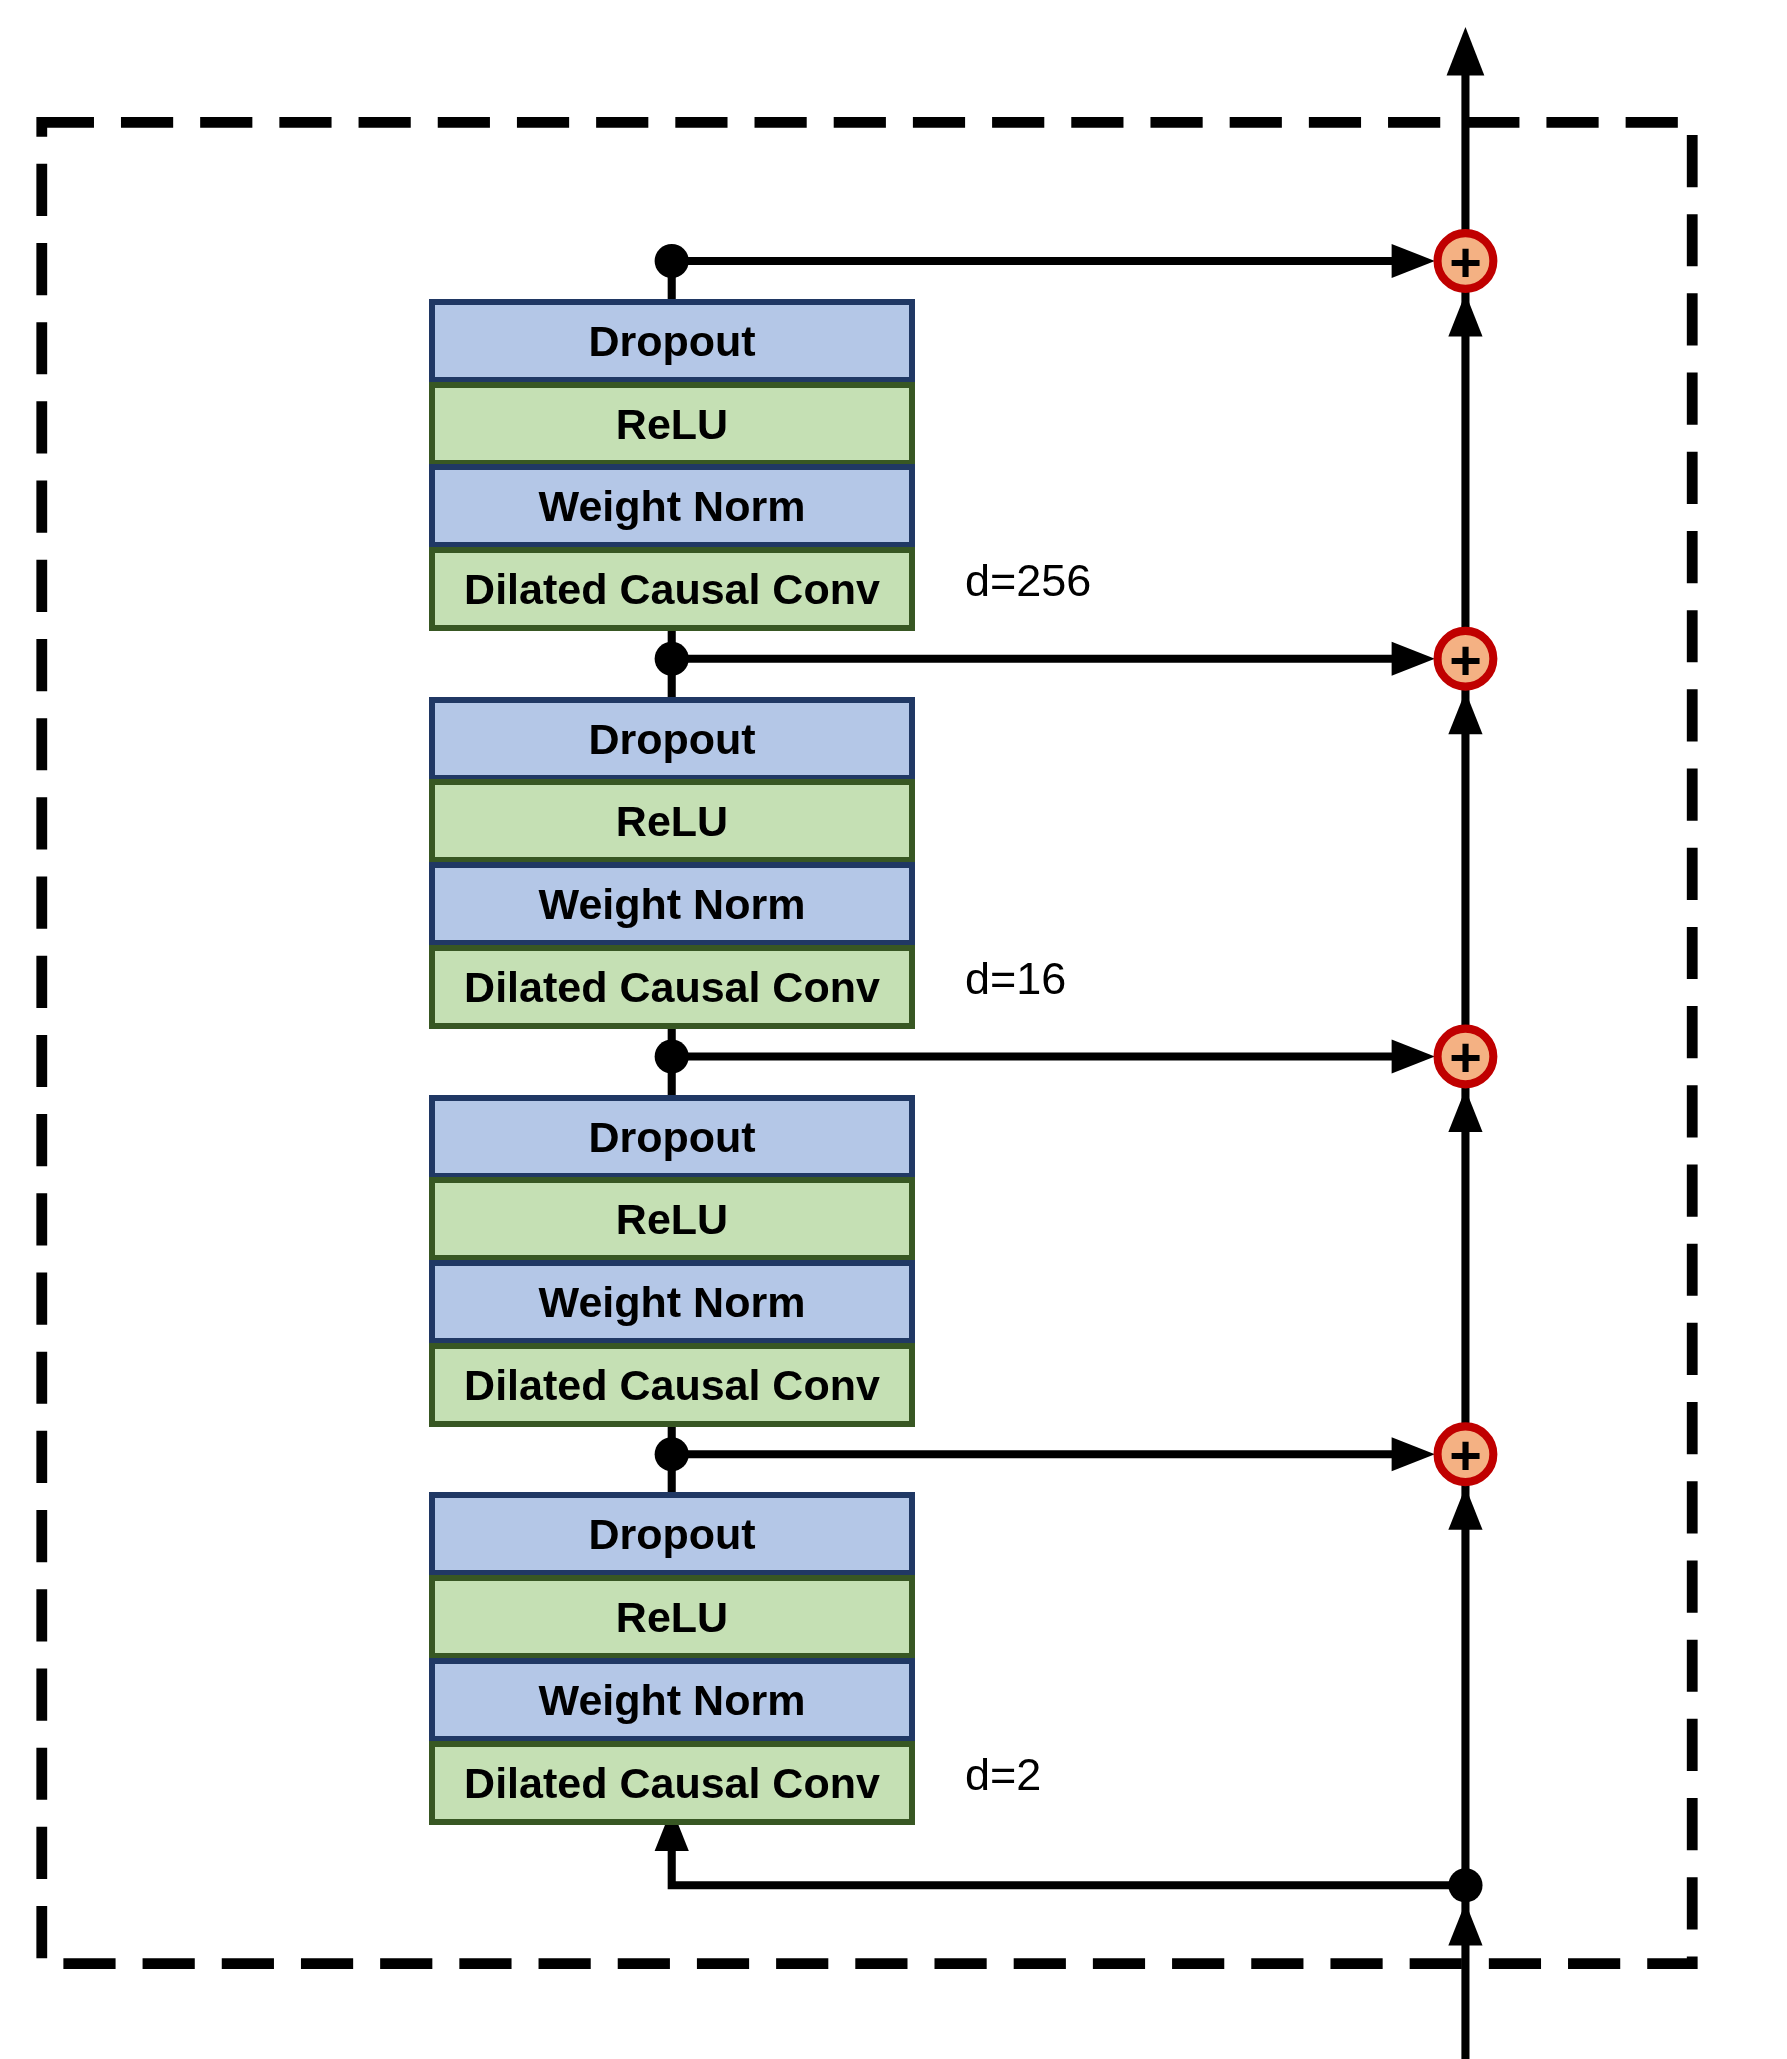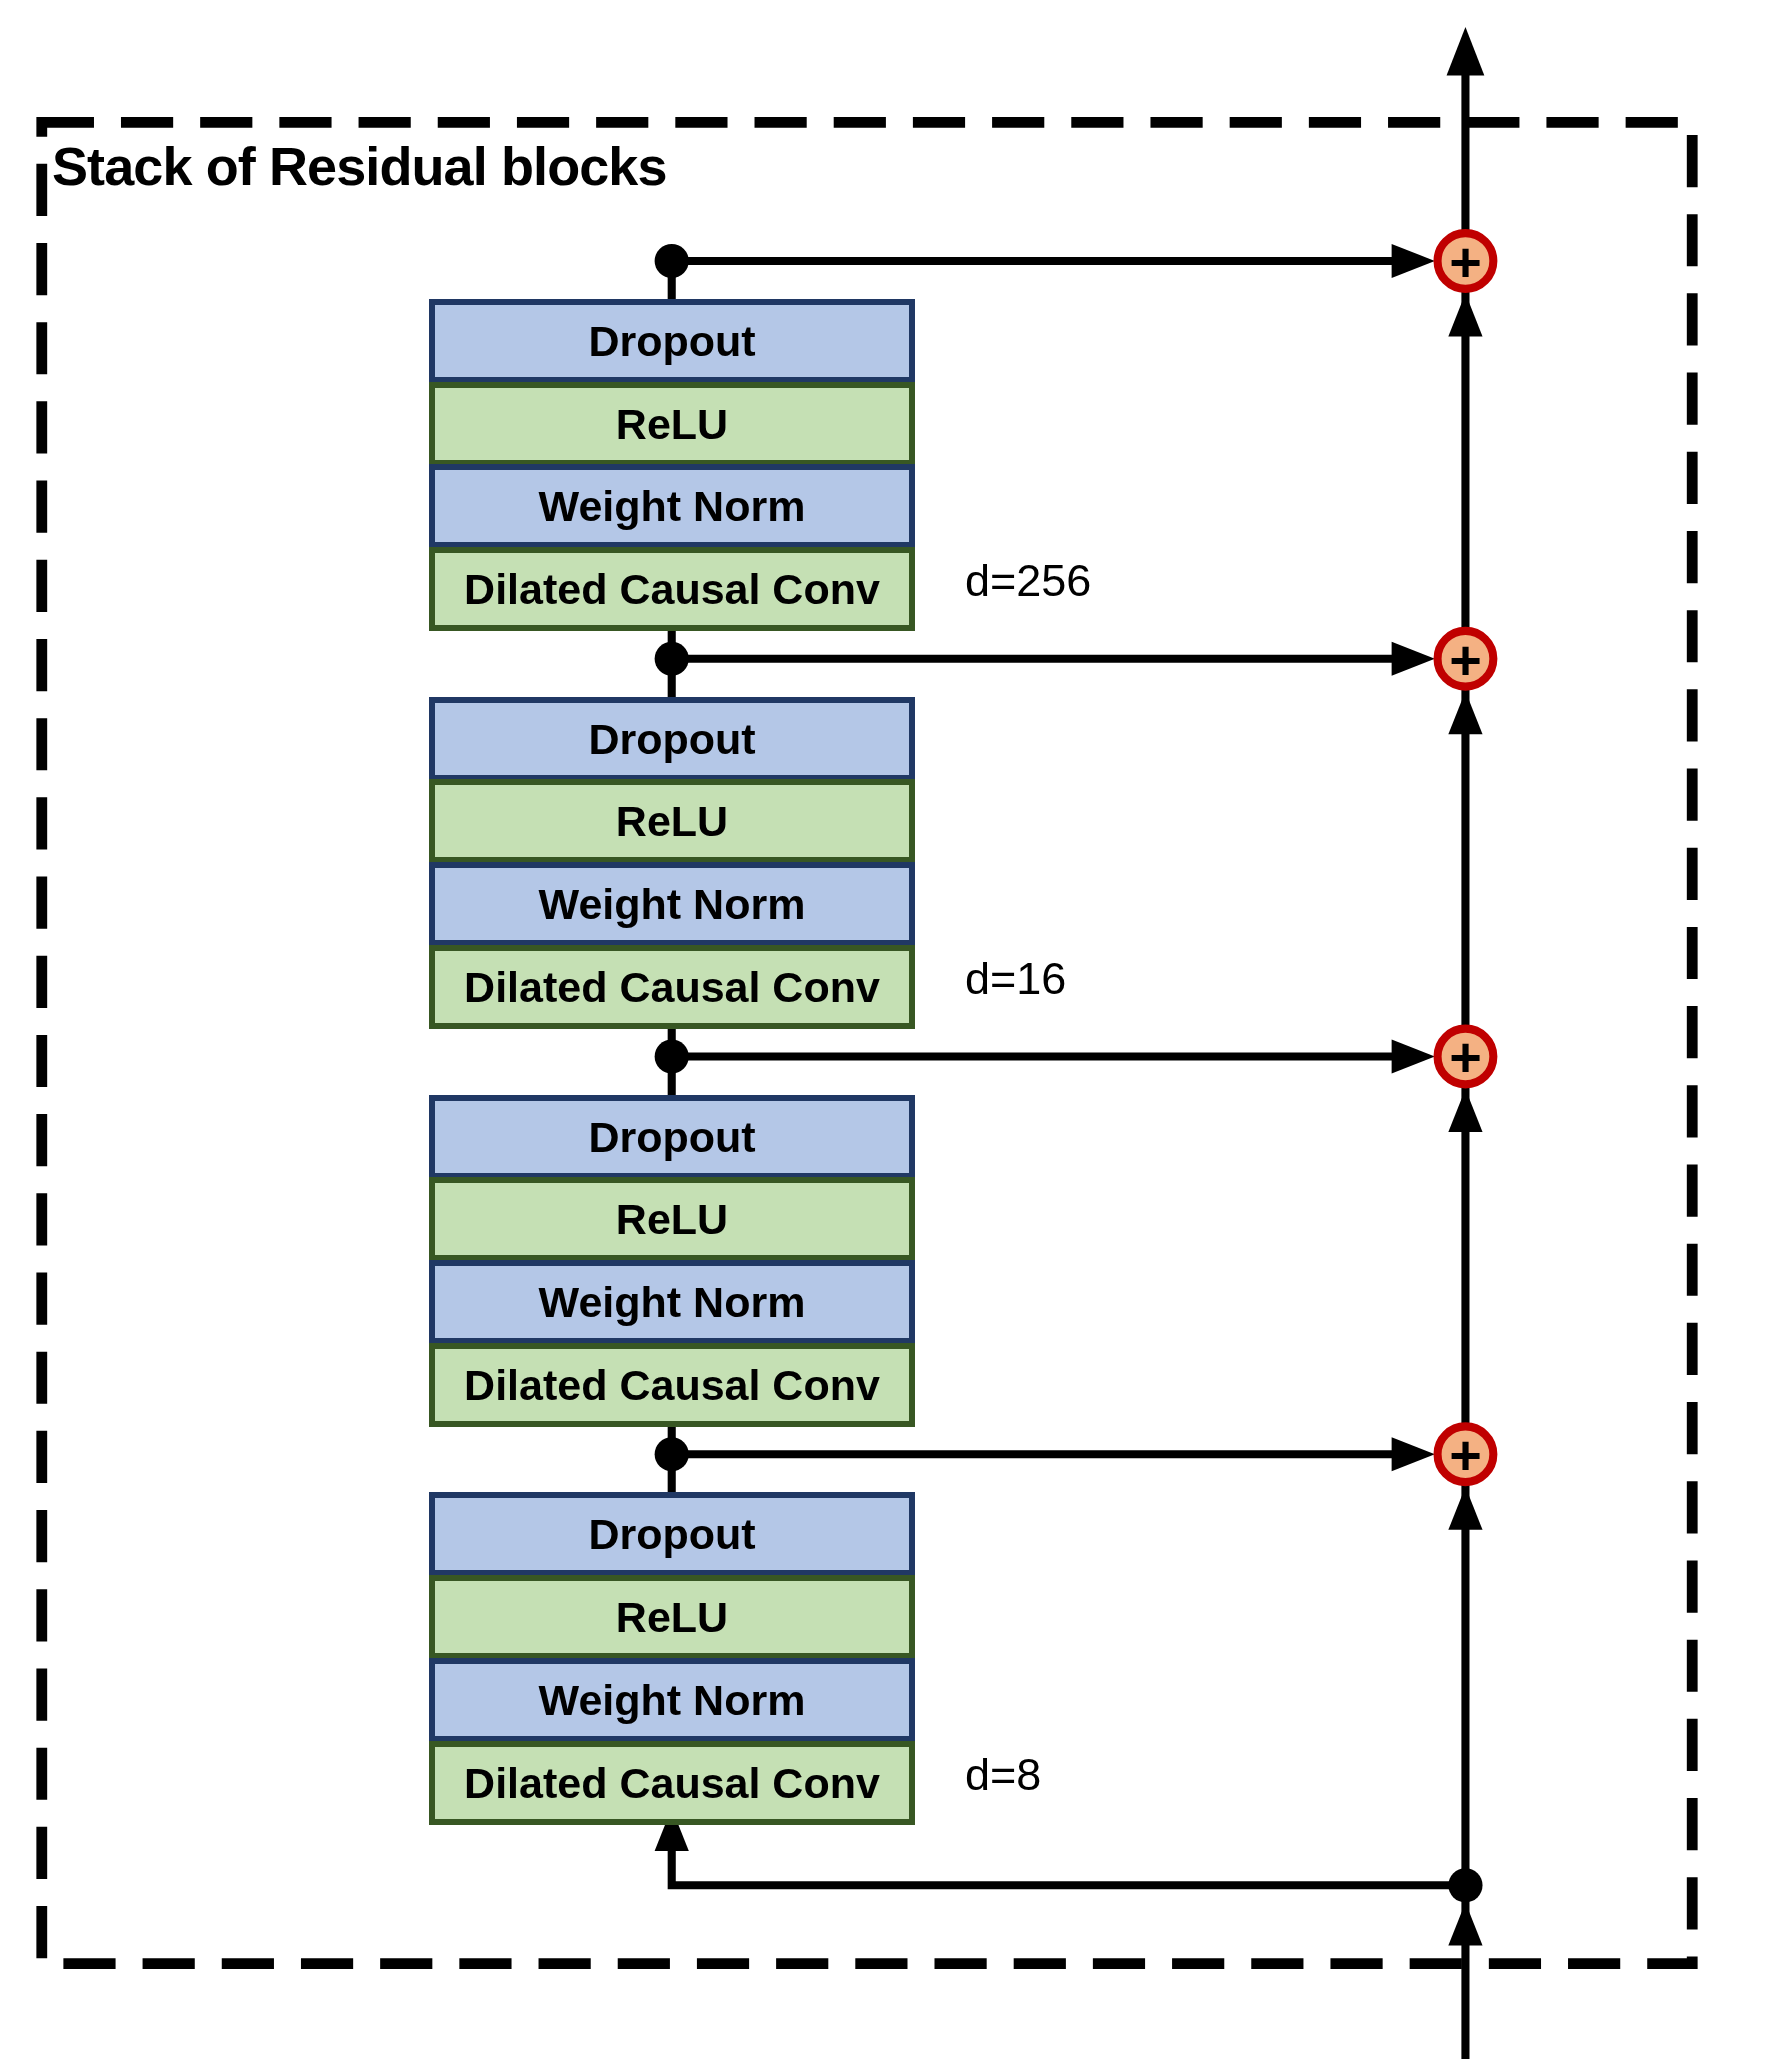"Stack of Residual blocks" div.diagram-title { html: <div>Stack of Residual blocks</div> -> none }
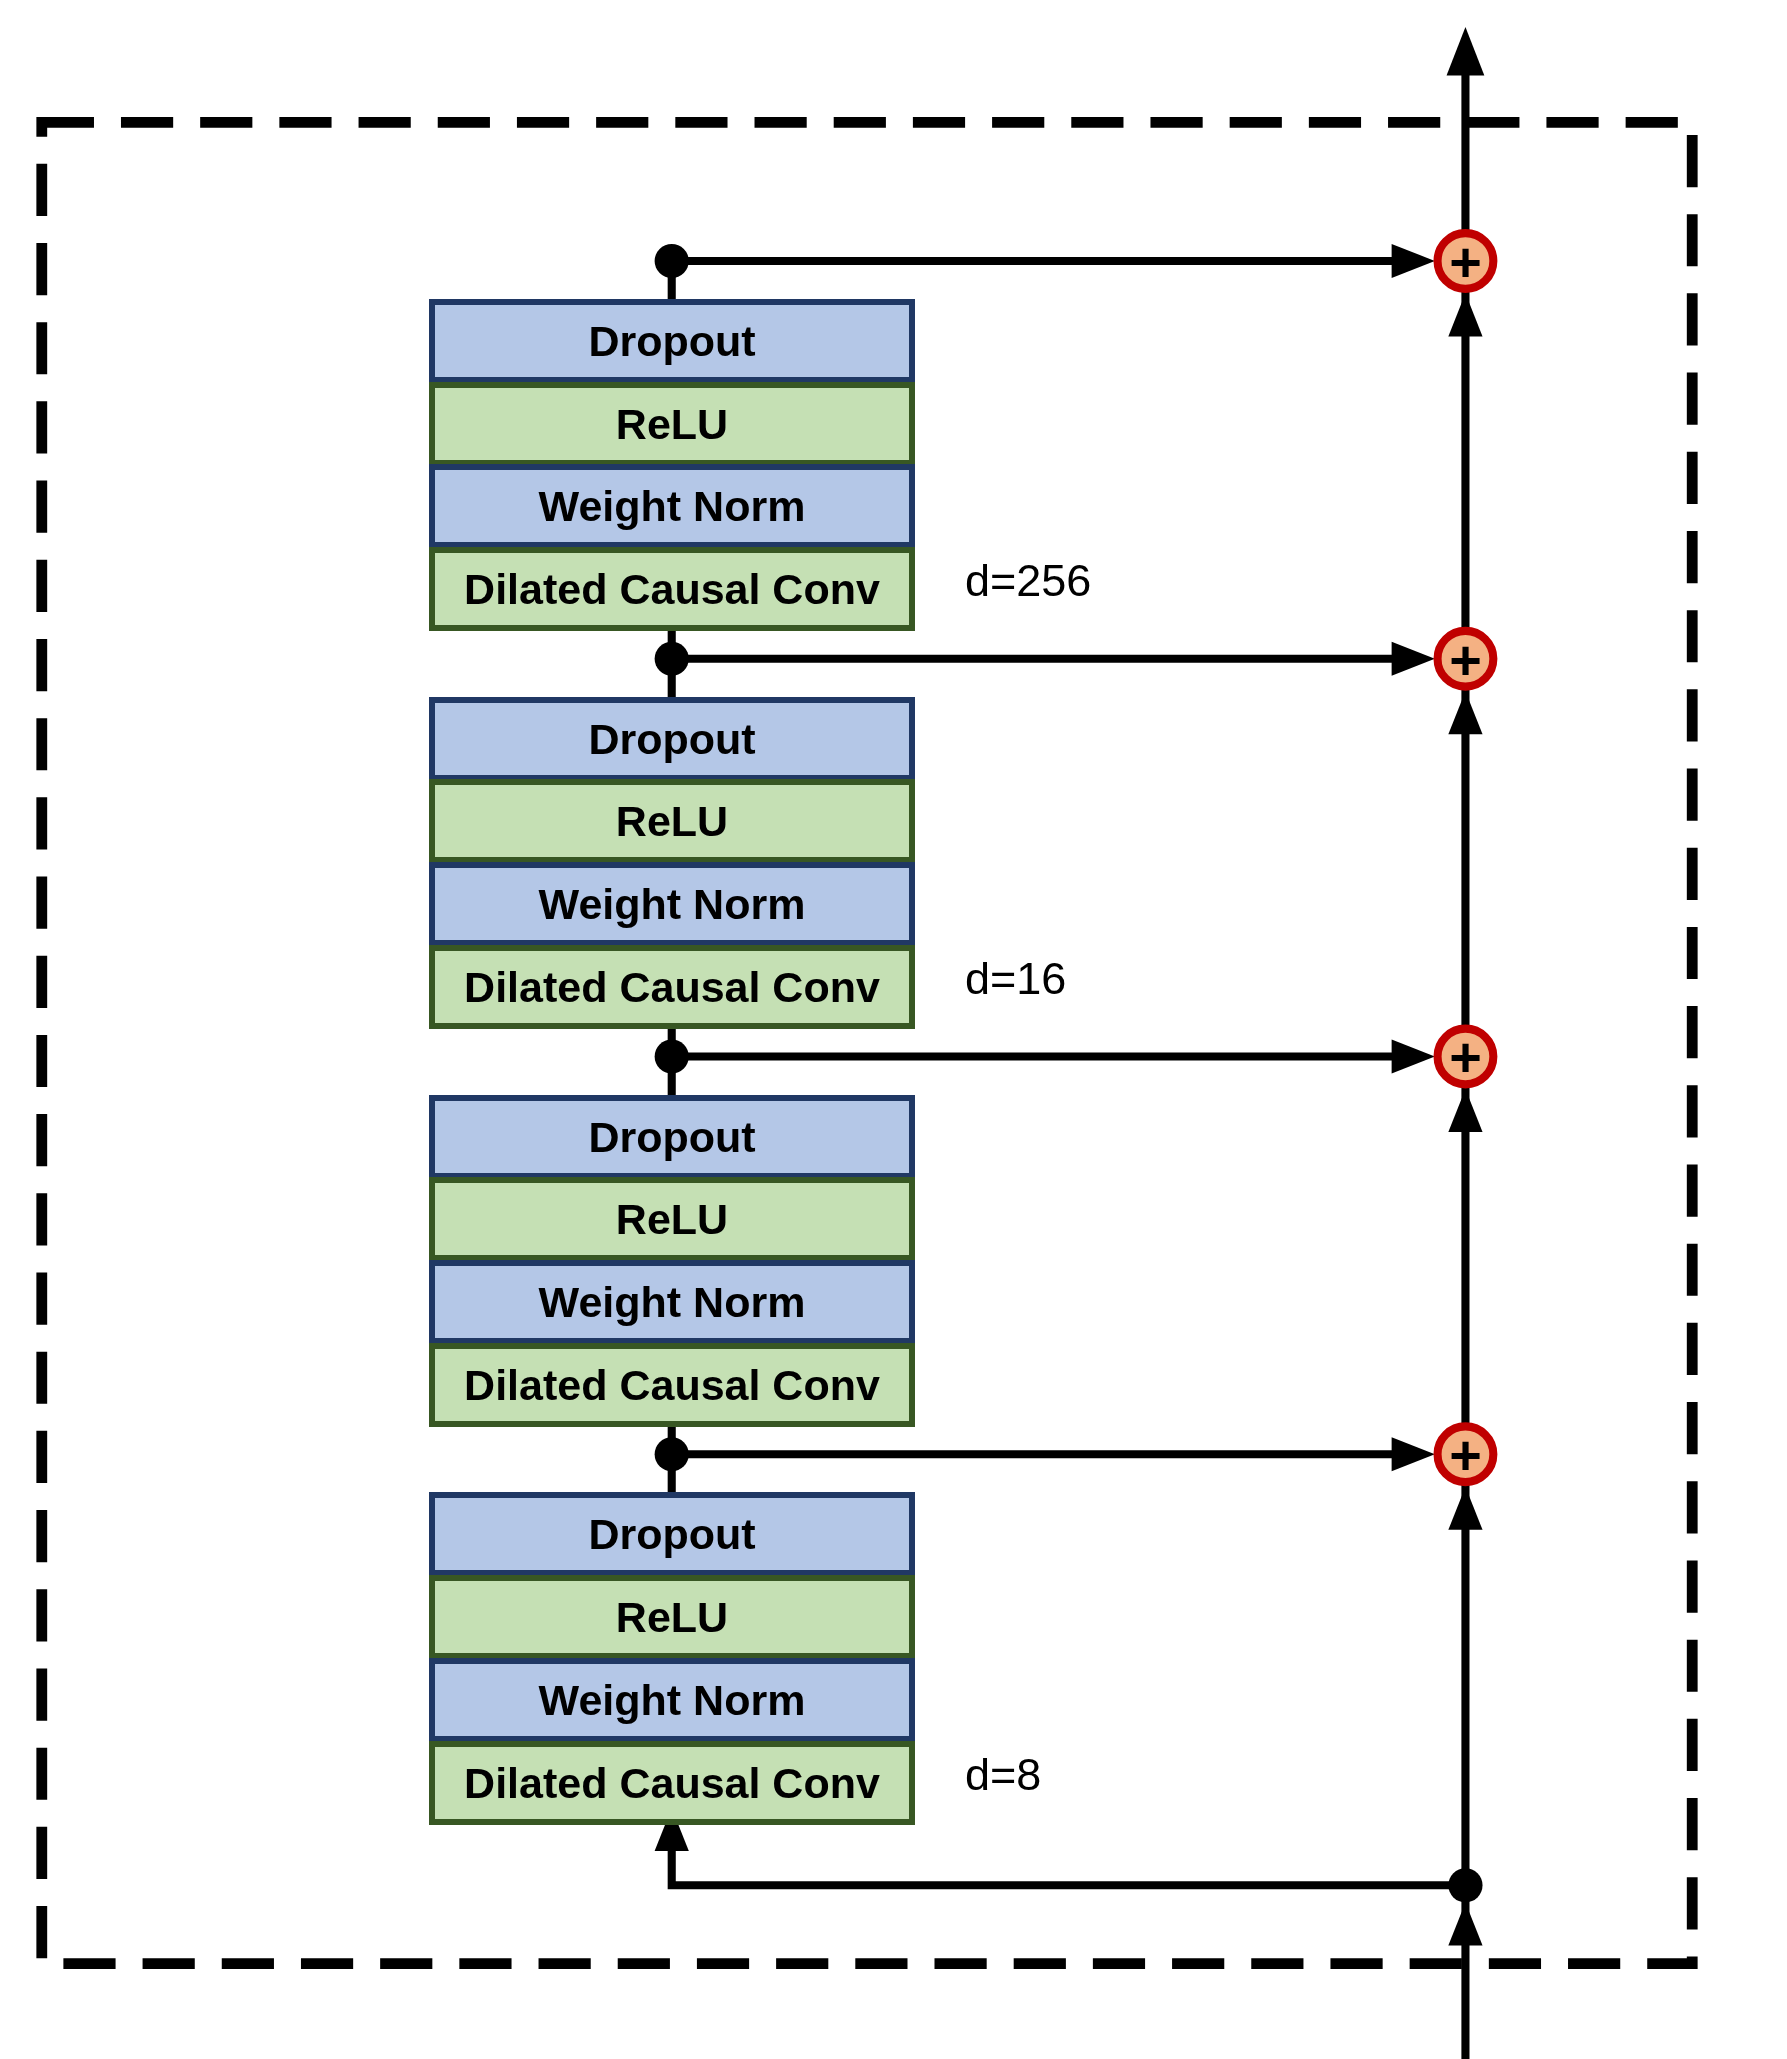"d=8" div.dilation-label { text: 8 -> 2 }
